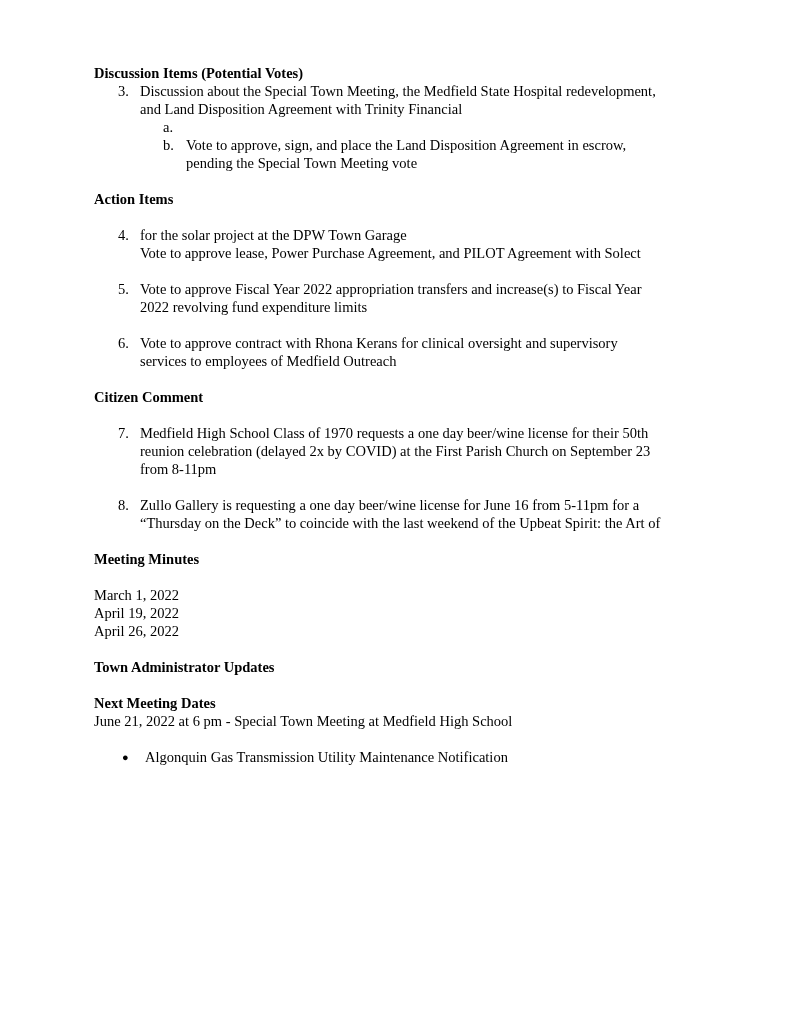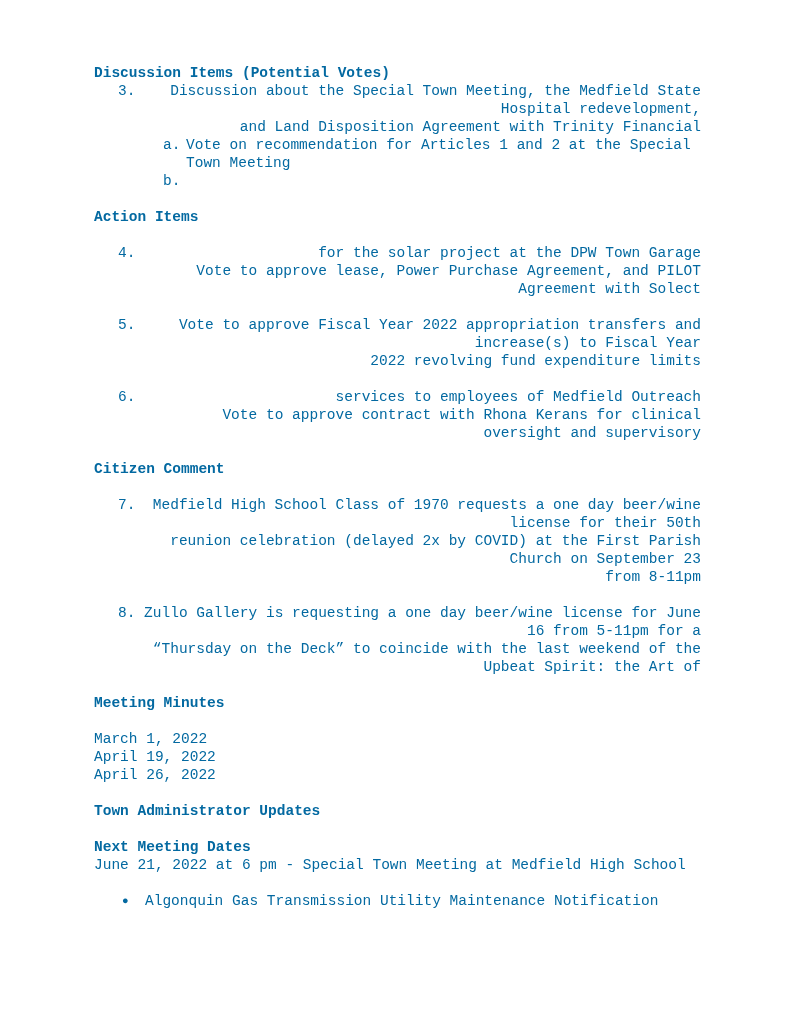"Discussion Items (Potential Votes)" .page { color: #0369a1 -> #000000; font-family: Liberation Mono, monospace -> Liberation Serif, serif }
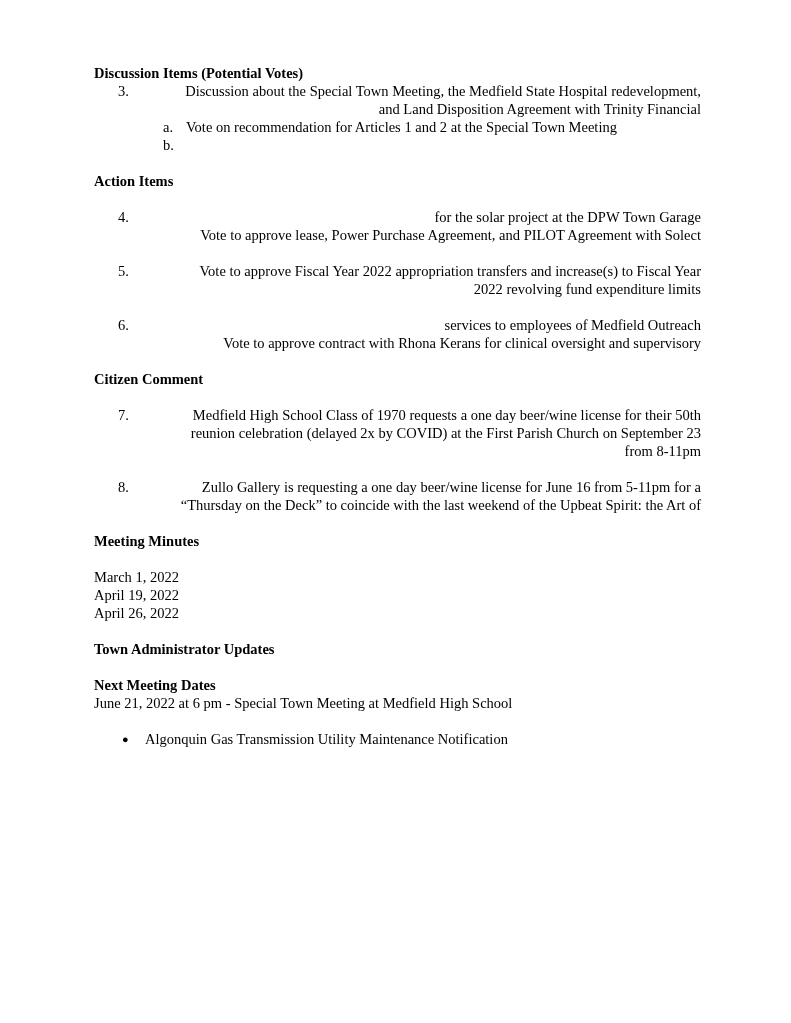"Discussion about the Special Town" .num-item .item-text { text-align: right -> none }
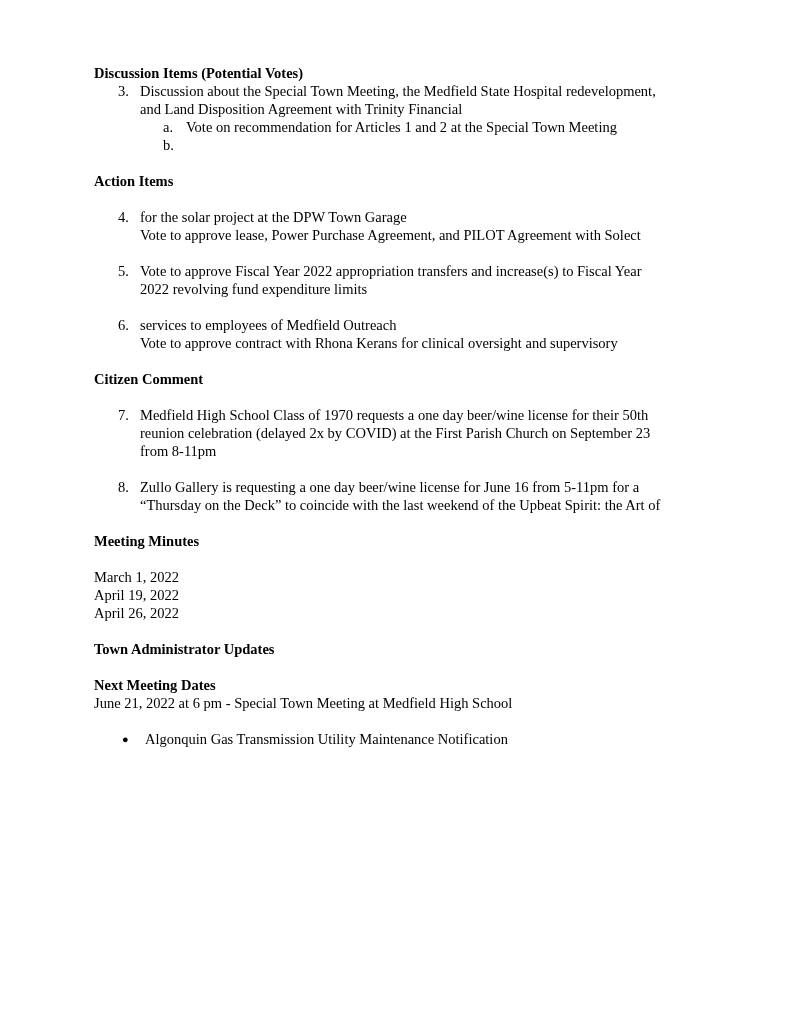"Vote on recommendation for Articles" div.item-text { html: <div> <span>Vote on recommendation for Articles 1 and 2 at the Special Town Meeting</span> </div> -> none }
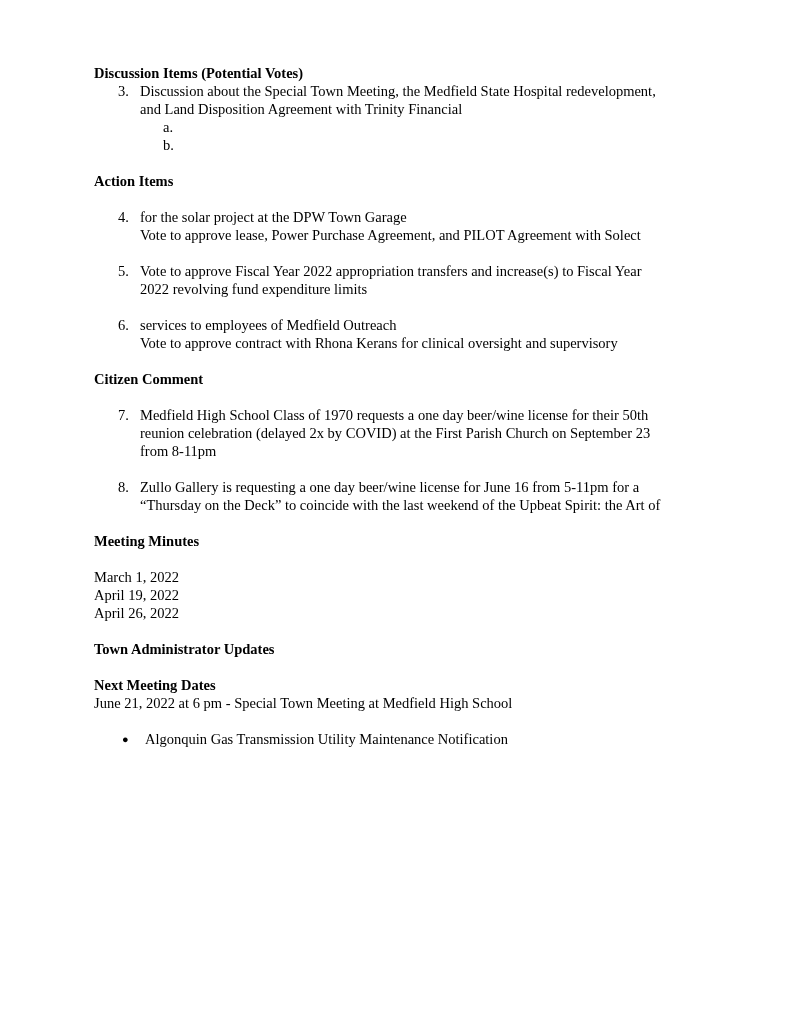"Vote to approve, sign, and" div.item-text { html: none -> <div> <span>Vote to approve, sign, and place the Land Disposition Agreement in escrow,</span> <span>pending the Special Town Meeting vote</span> </div> }
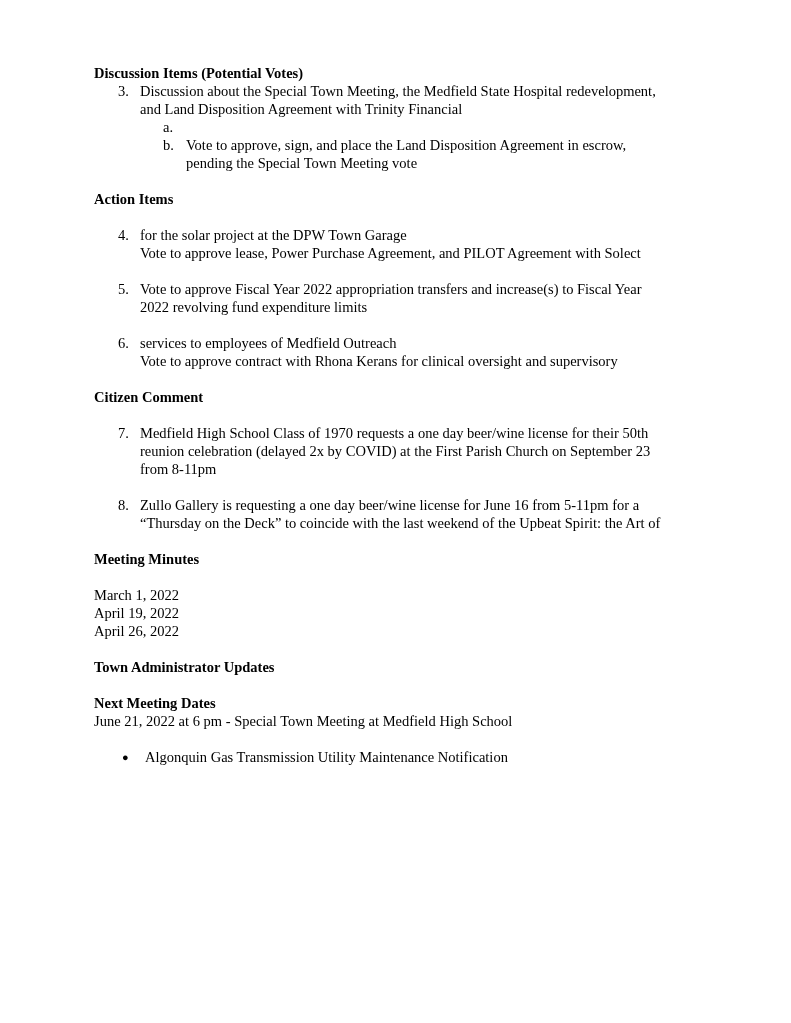"services to employees of Medfield" span.line { order: before "Vote to approve contract with" -> after "Vote to approve contract with" }
